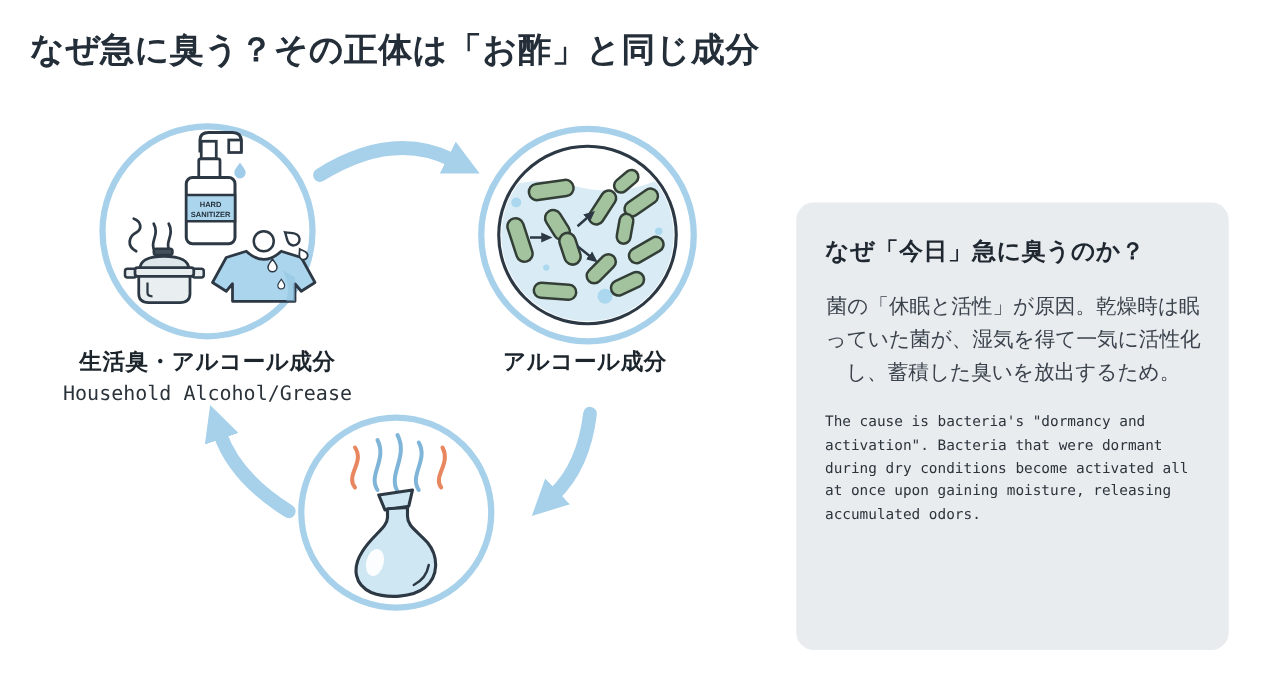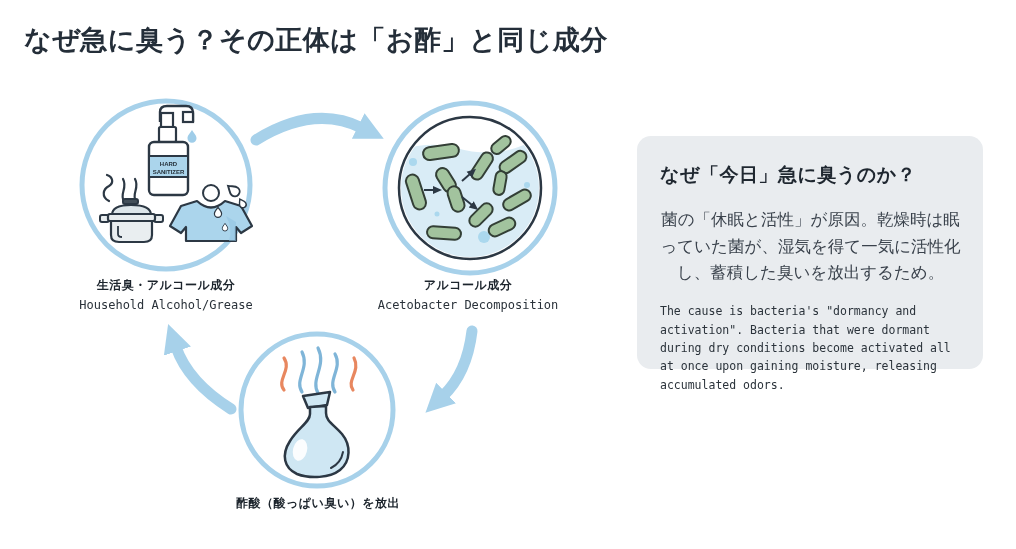"なぜ「今日」急に臭うのか？" .panel { height: 233px -> 358px; top: 136px -> 162px }
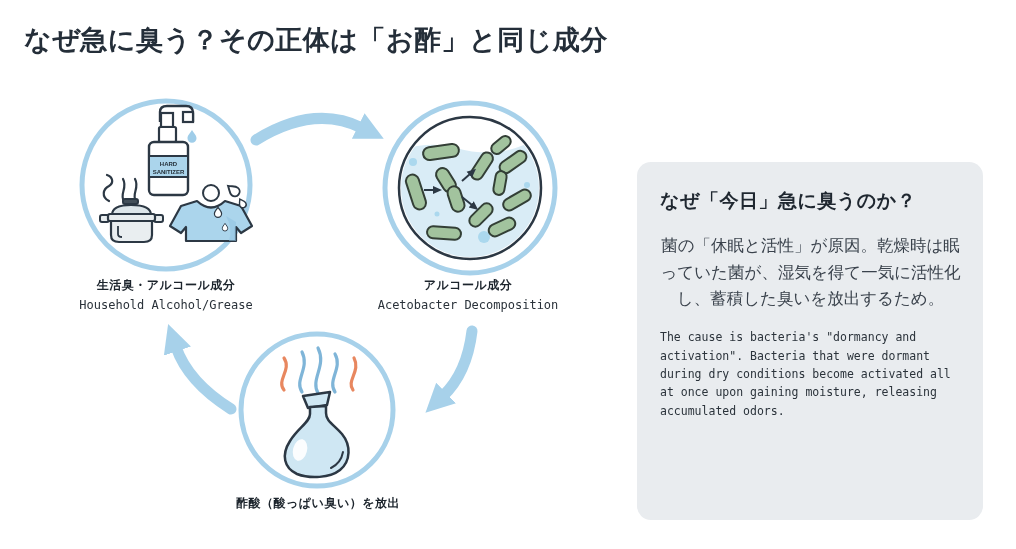"生活臭・アルコール成分" .lbl .ja { font-size: 12px -> 18px }
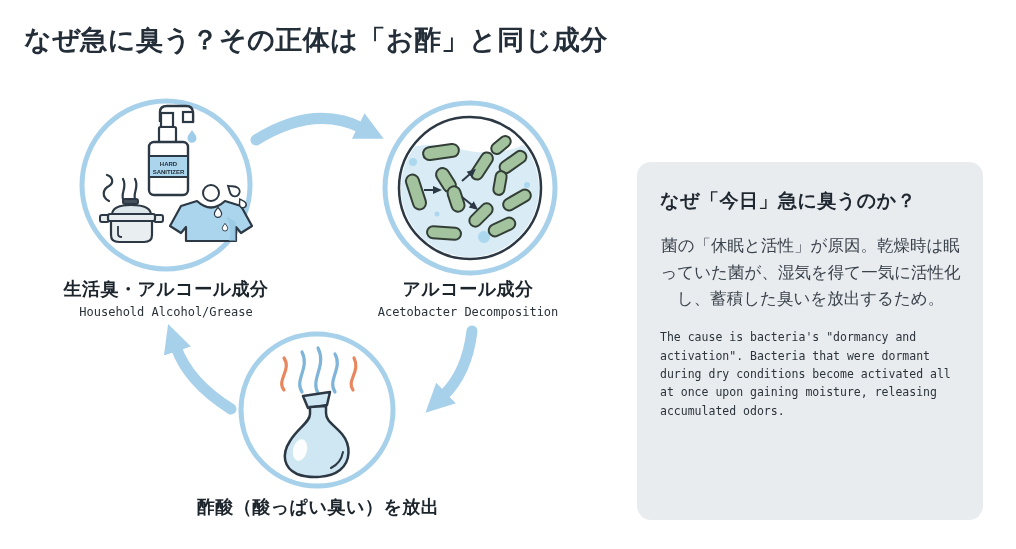"Household Alcohol/Grease" .lbl .en { font-size: 12px -> 16px }
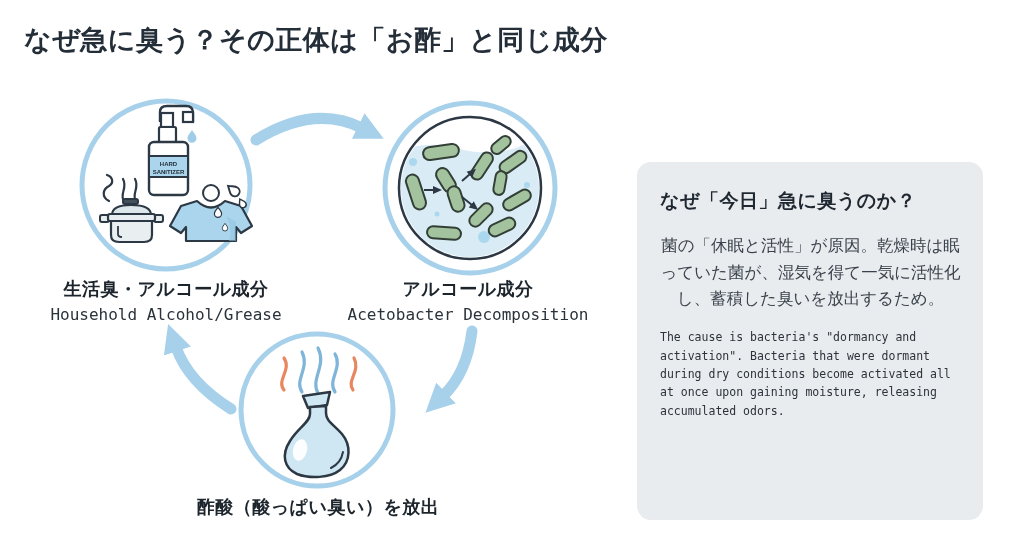"Acetobacter Decomposition" div.en { html: <div>Acetobacter Decomposition</div> -> none }
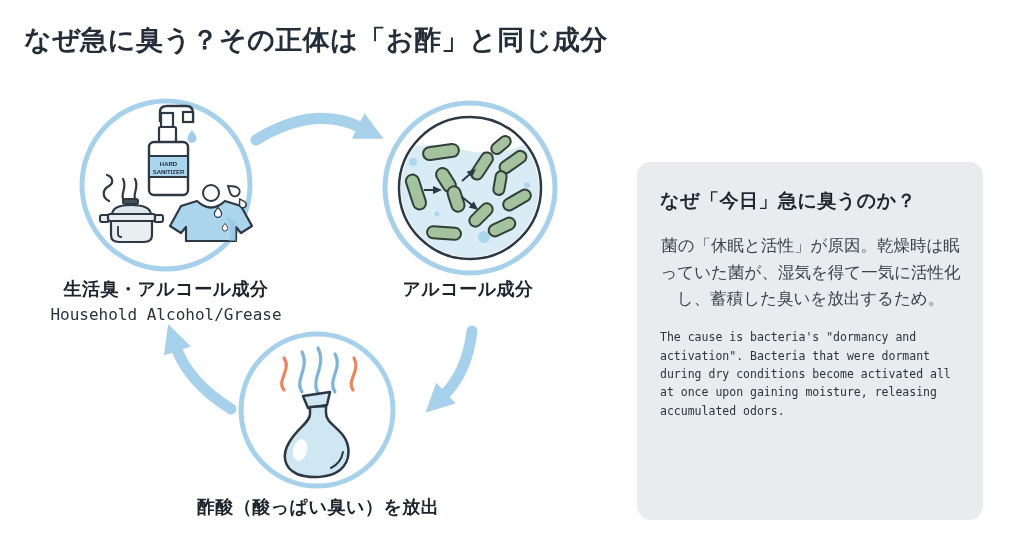"酢酸（酸っぱい臭い）を放出" div.ja { html: <div>酢酸（酸っぱい臭い）を放出</div> -> none }
